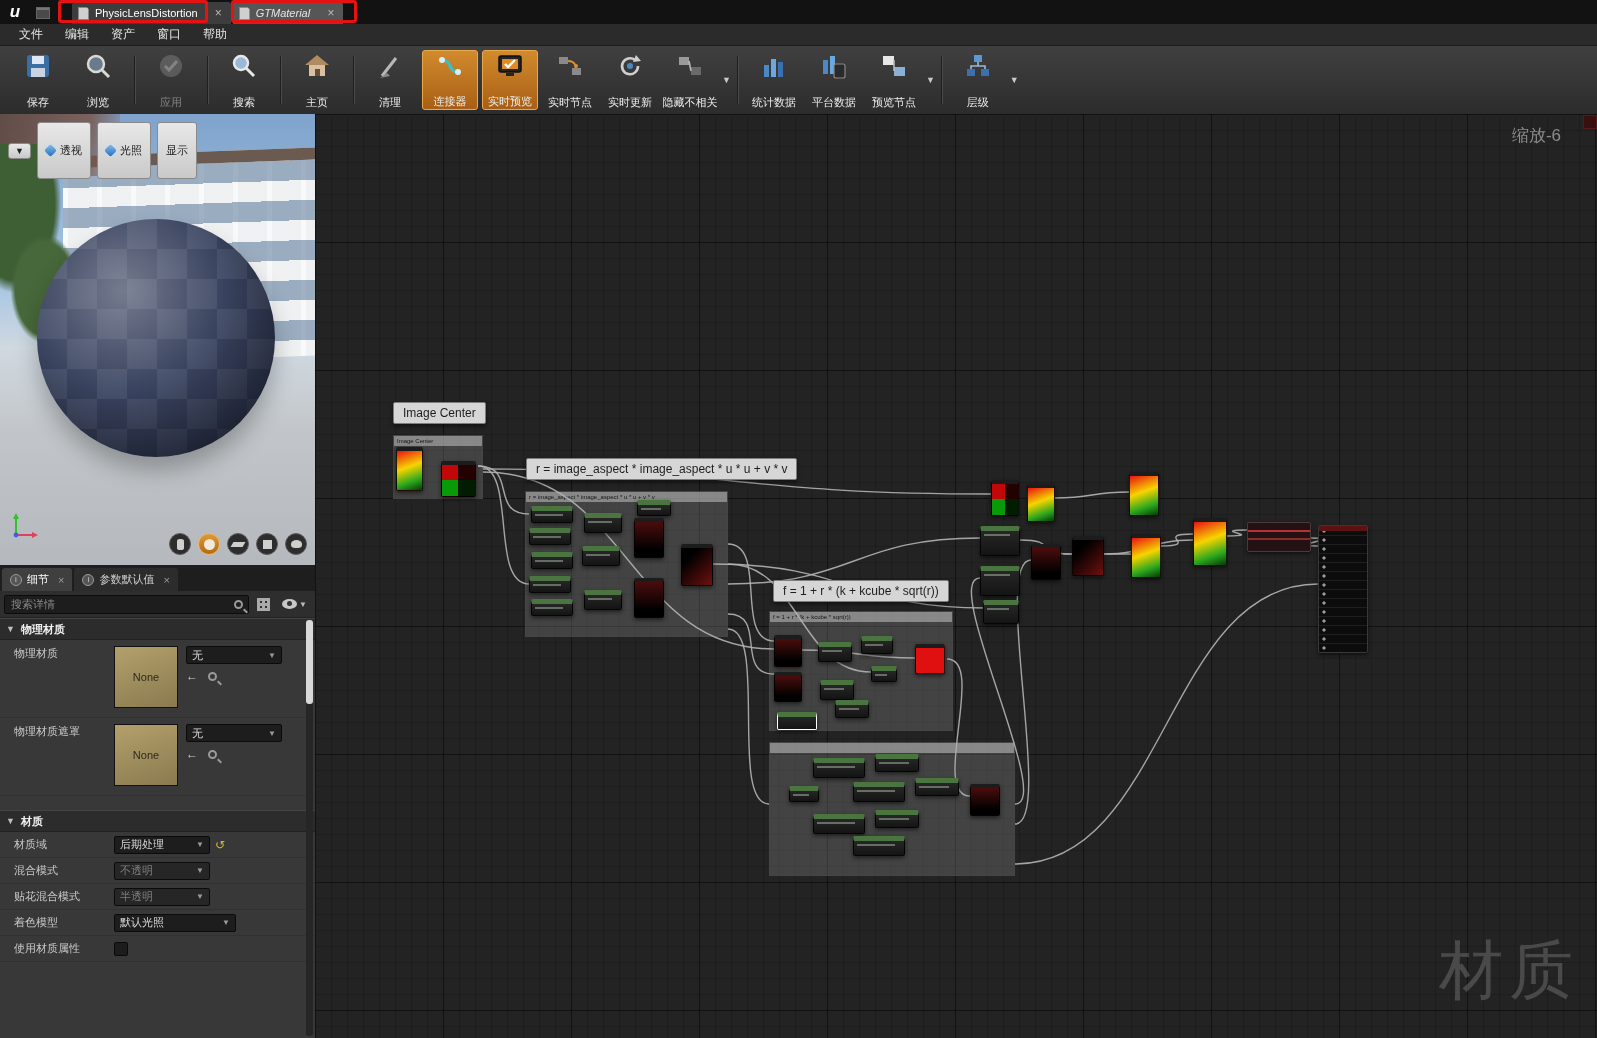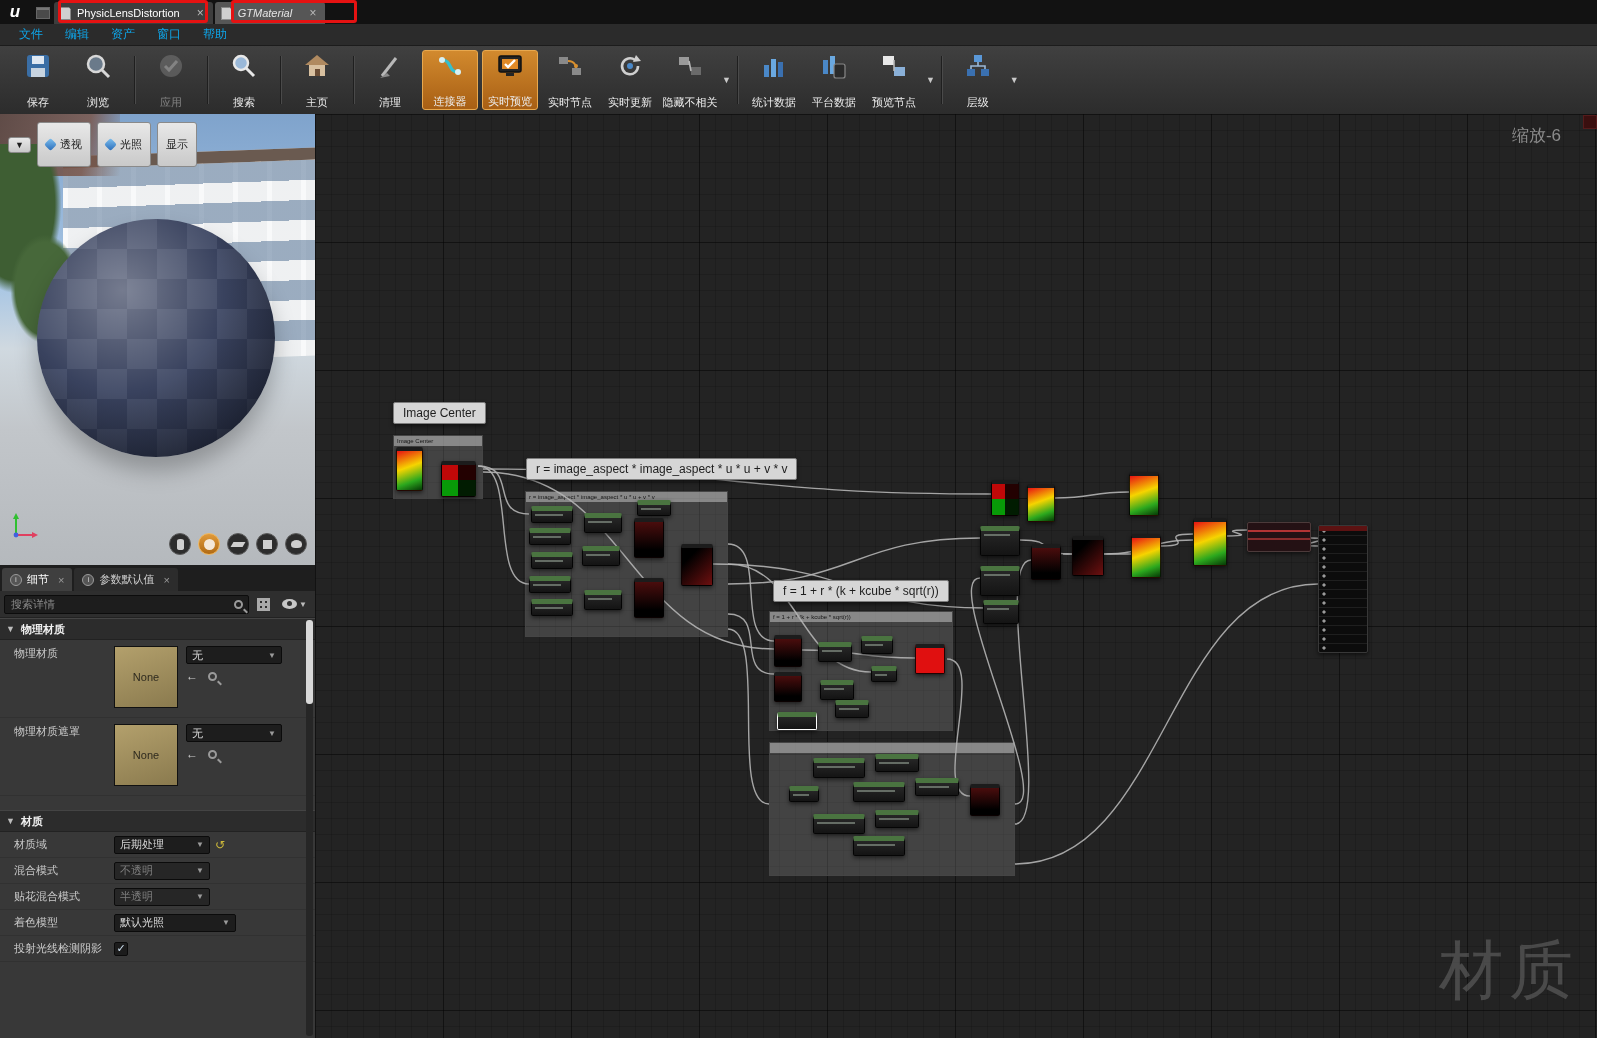"PhysicLensDistortion" .doctab.active { margin-left: none -> 18px }
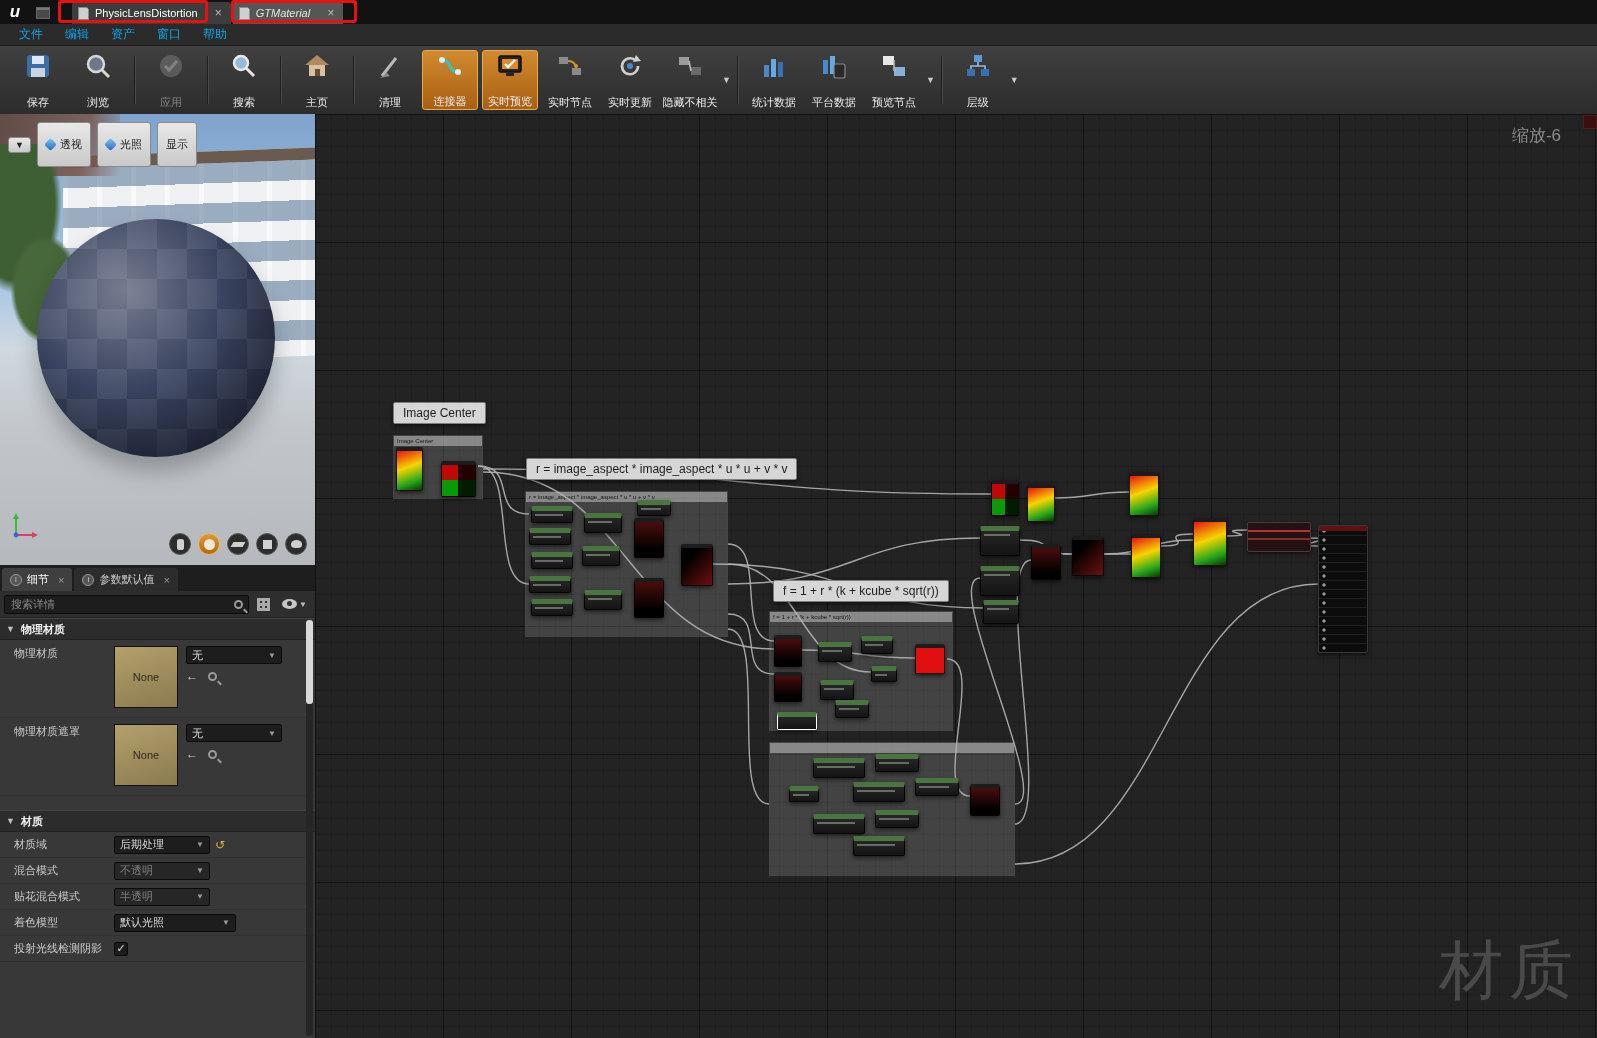"文件" .menu-item { color: #0ea5e9 -> #e5e5e5 }
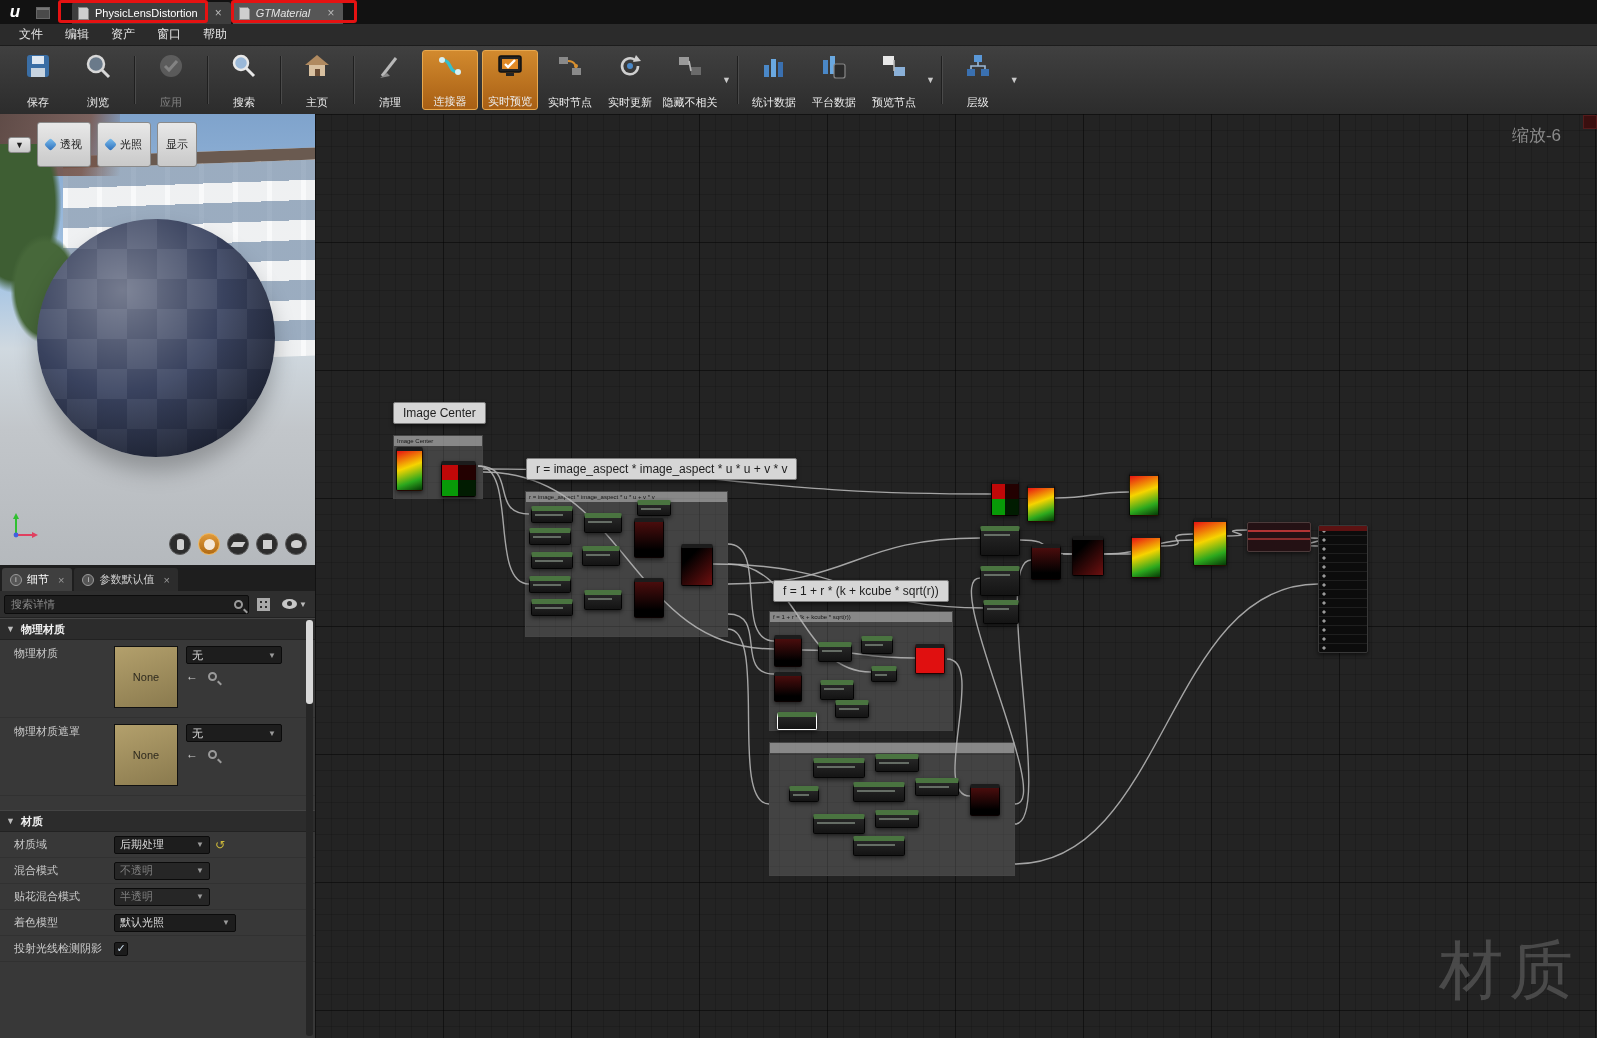"透视" .vpill { padding: 14px 8px -> 20px 8px }
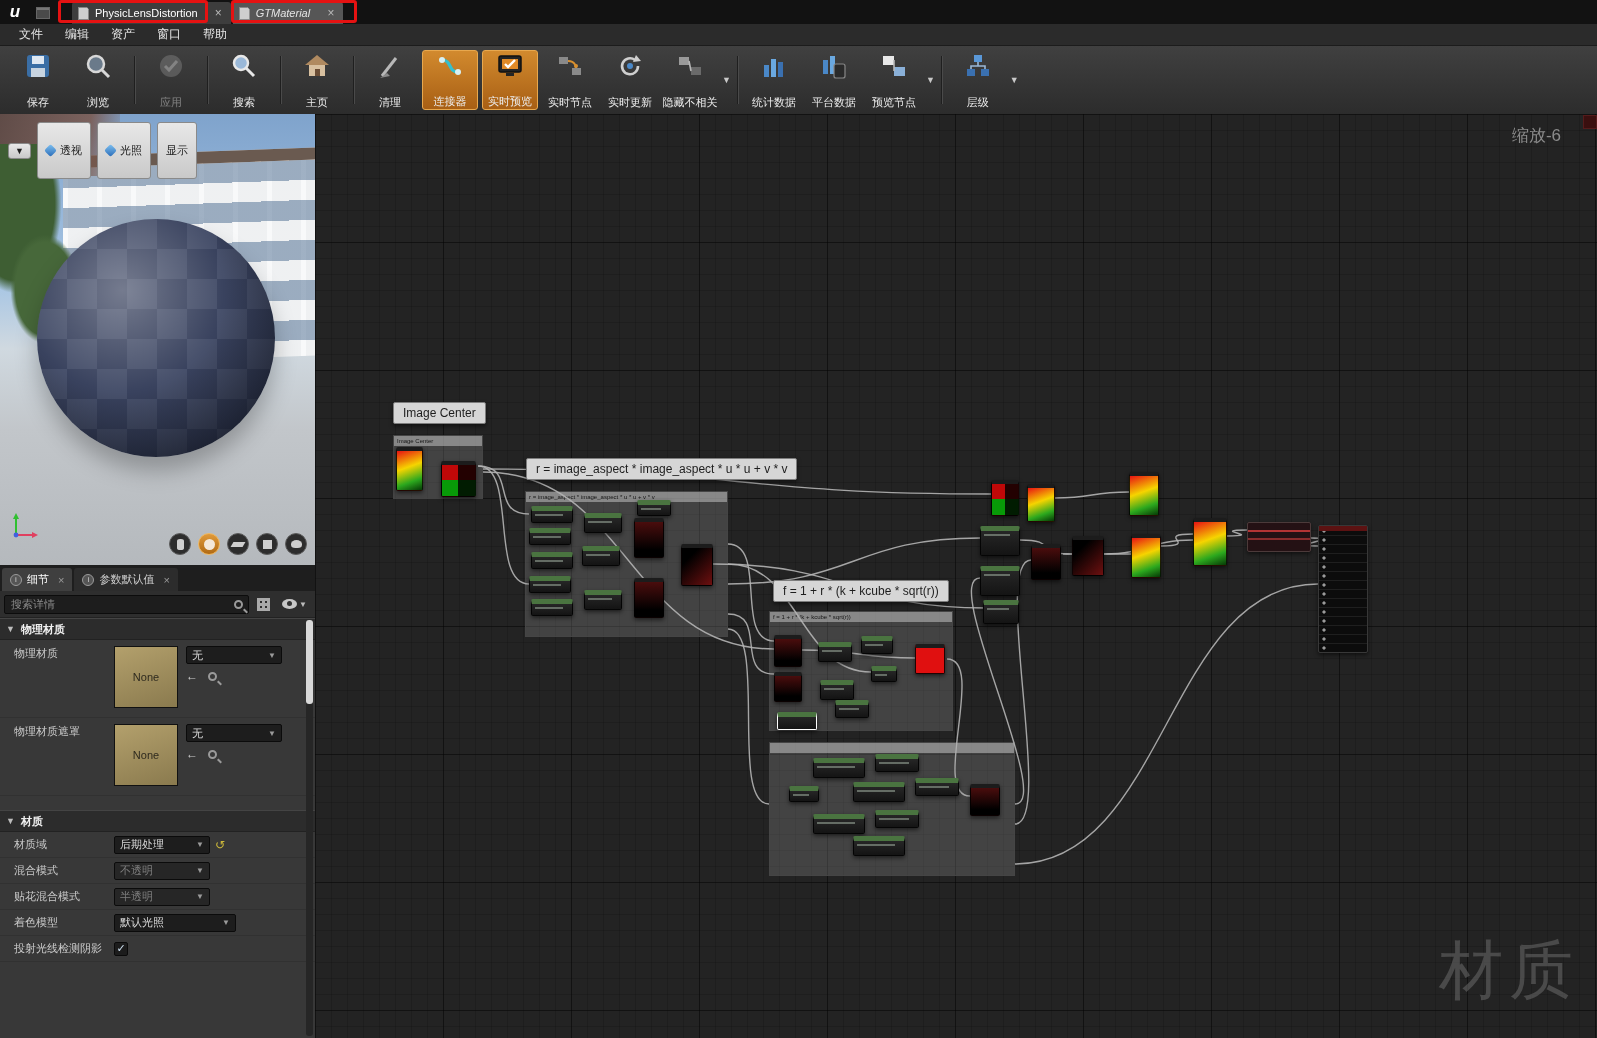"使用材质属性" div.prow { html: none -> <div> <div>使用材质属性</div> <div></div> </div> }
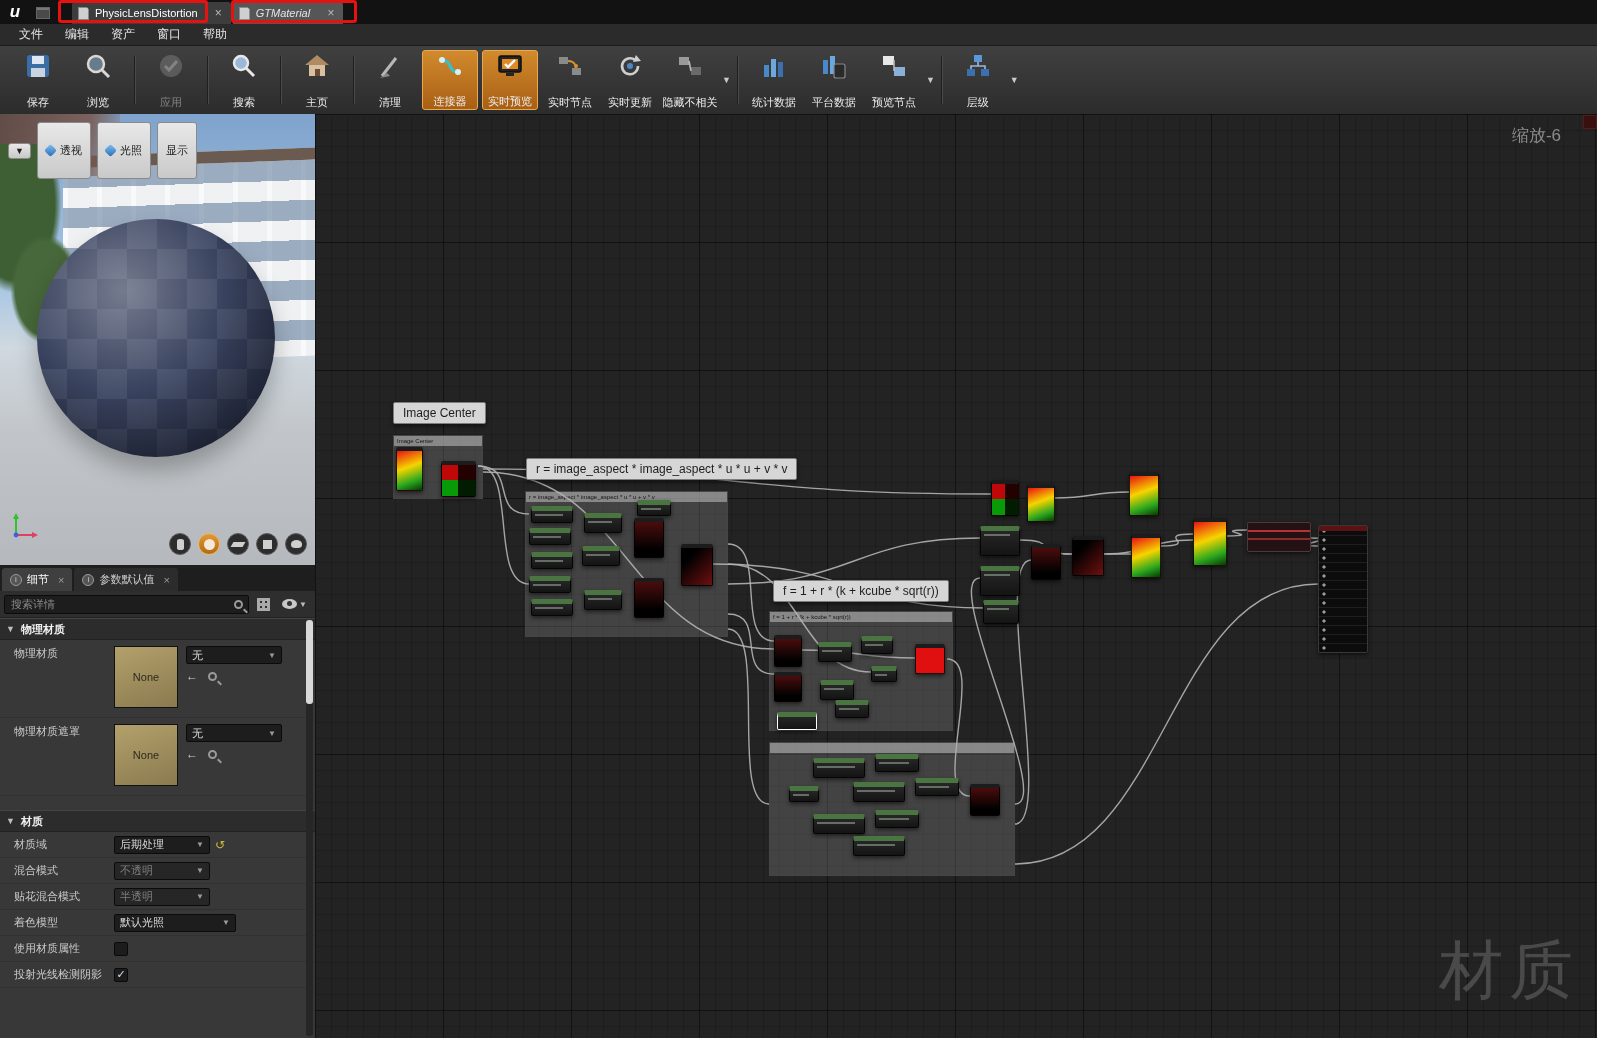"投射光线检测阴影" div.prow { html: <div> <div>投射光线检测阴影</div> <div></div> </div> -> none }
